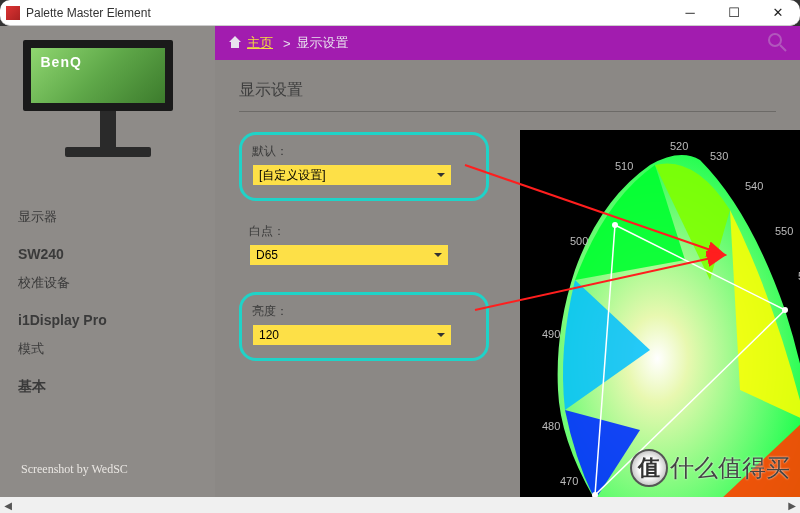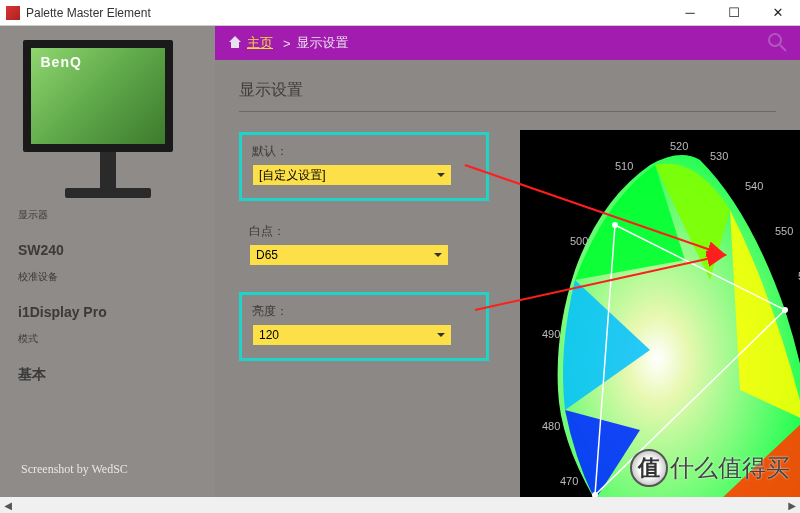"Palette Master Element" .titlebar { border-radius: none -> 10px }
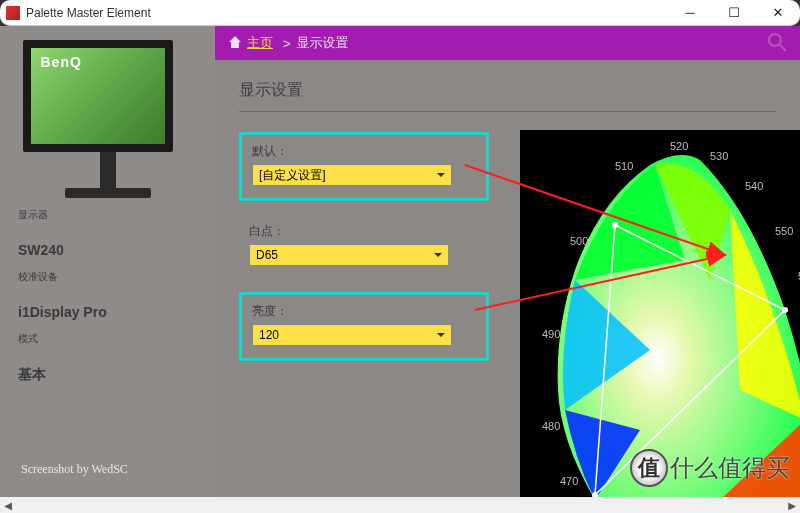"BenQ" .monitor-screen { height: 112px -> 71px }
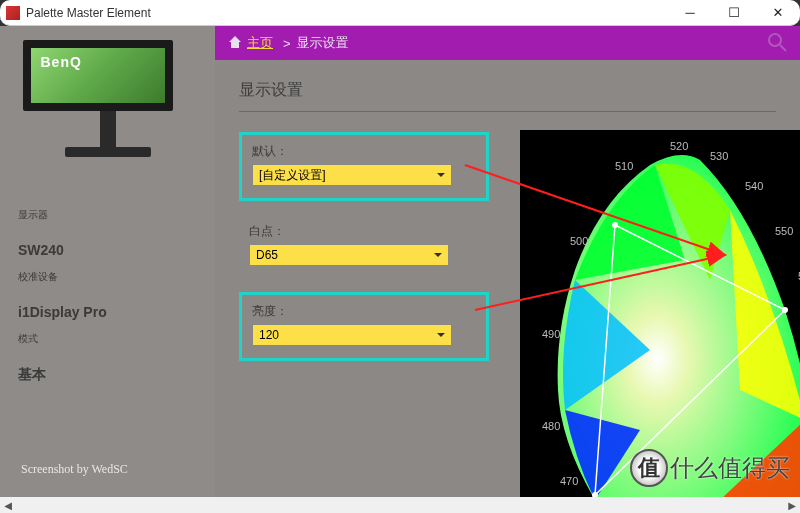"默认：" .group { border-radius: none -> 17px }
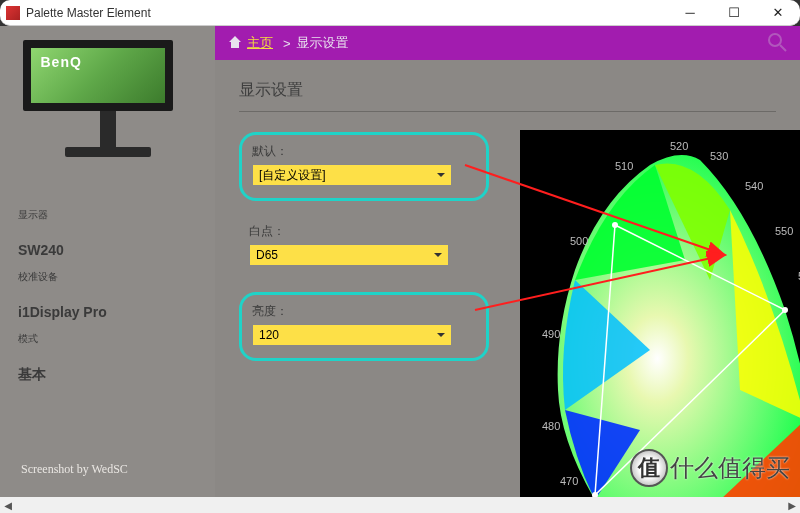"显示器" .sb-label { font-size: 10px -> 13px }
